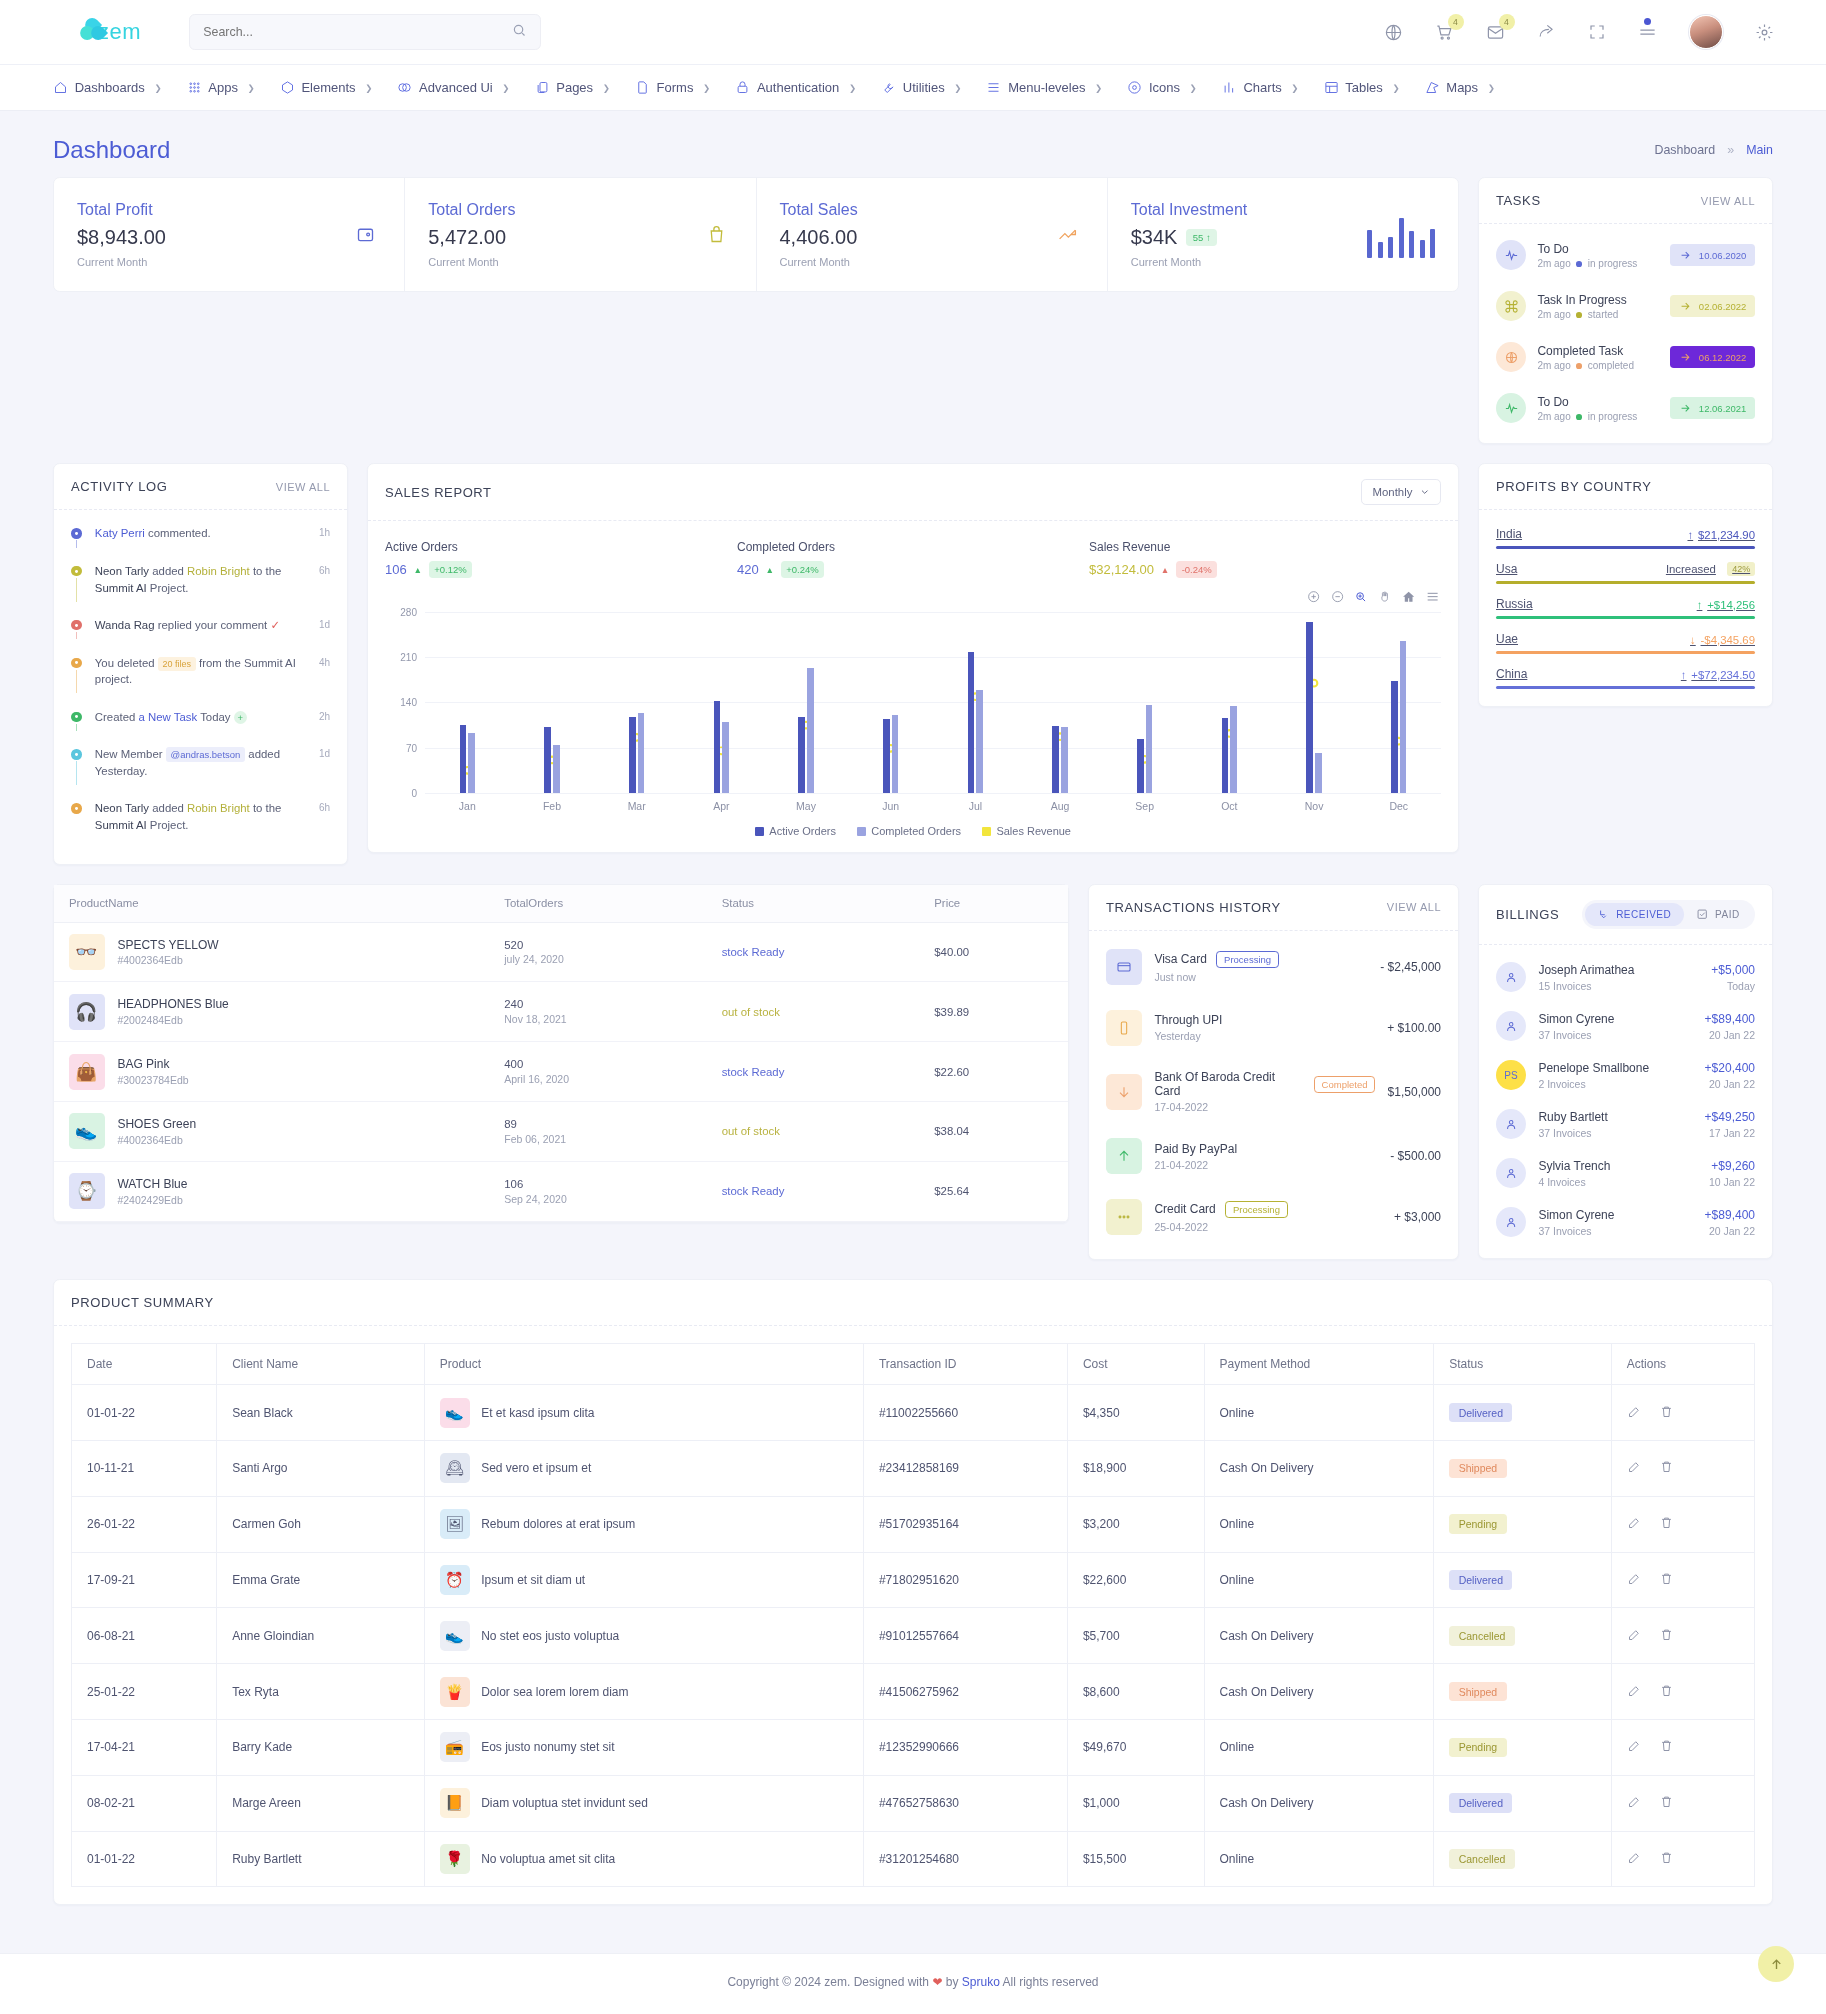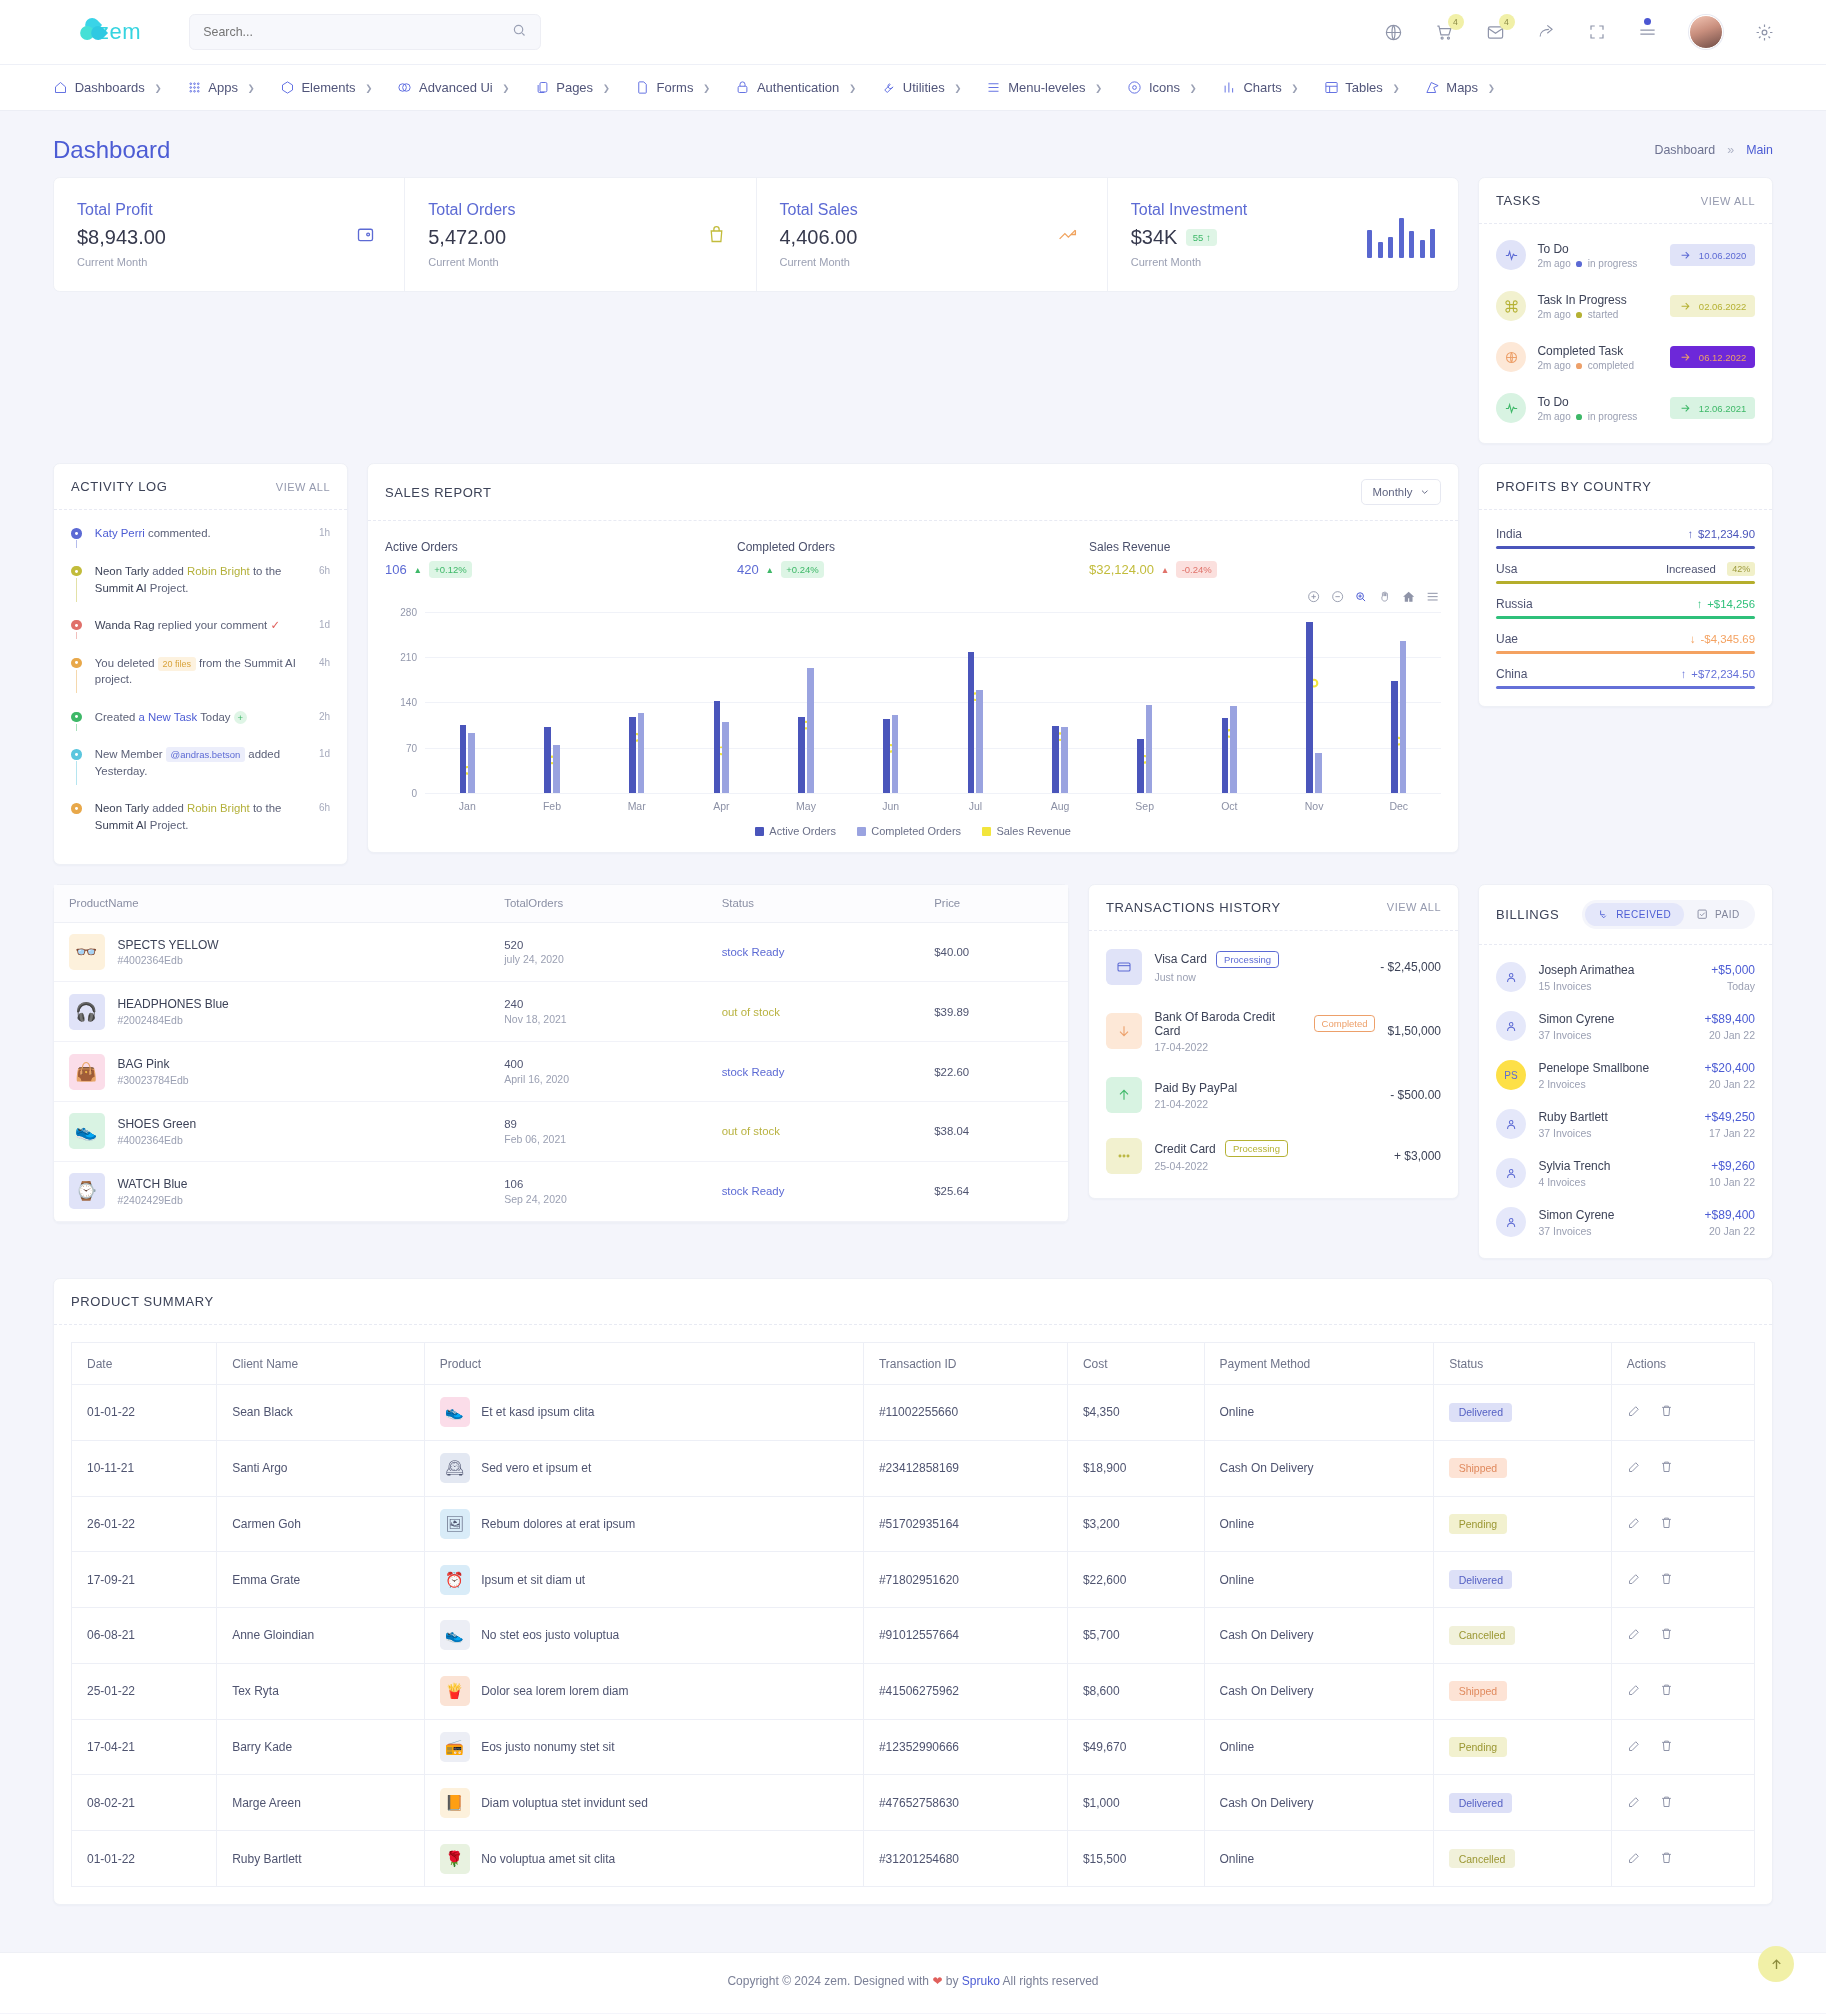"India" .country-top { align-items: center -> flex-end; text-decoration: none -> underline }
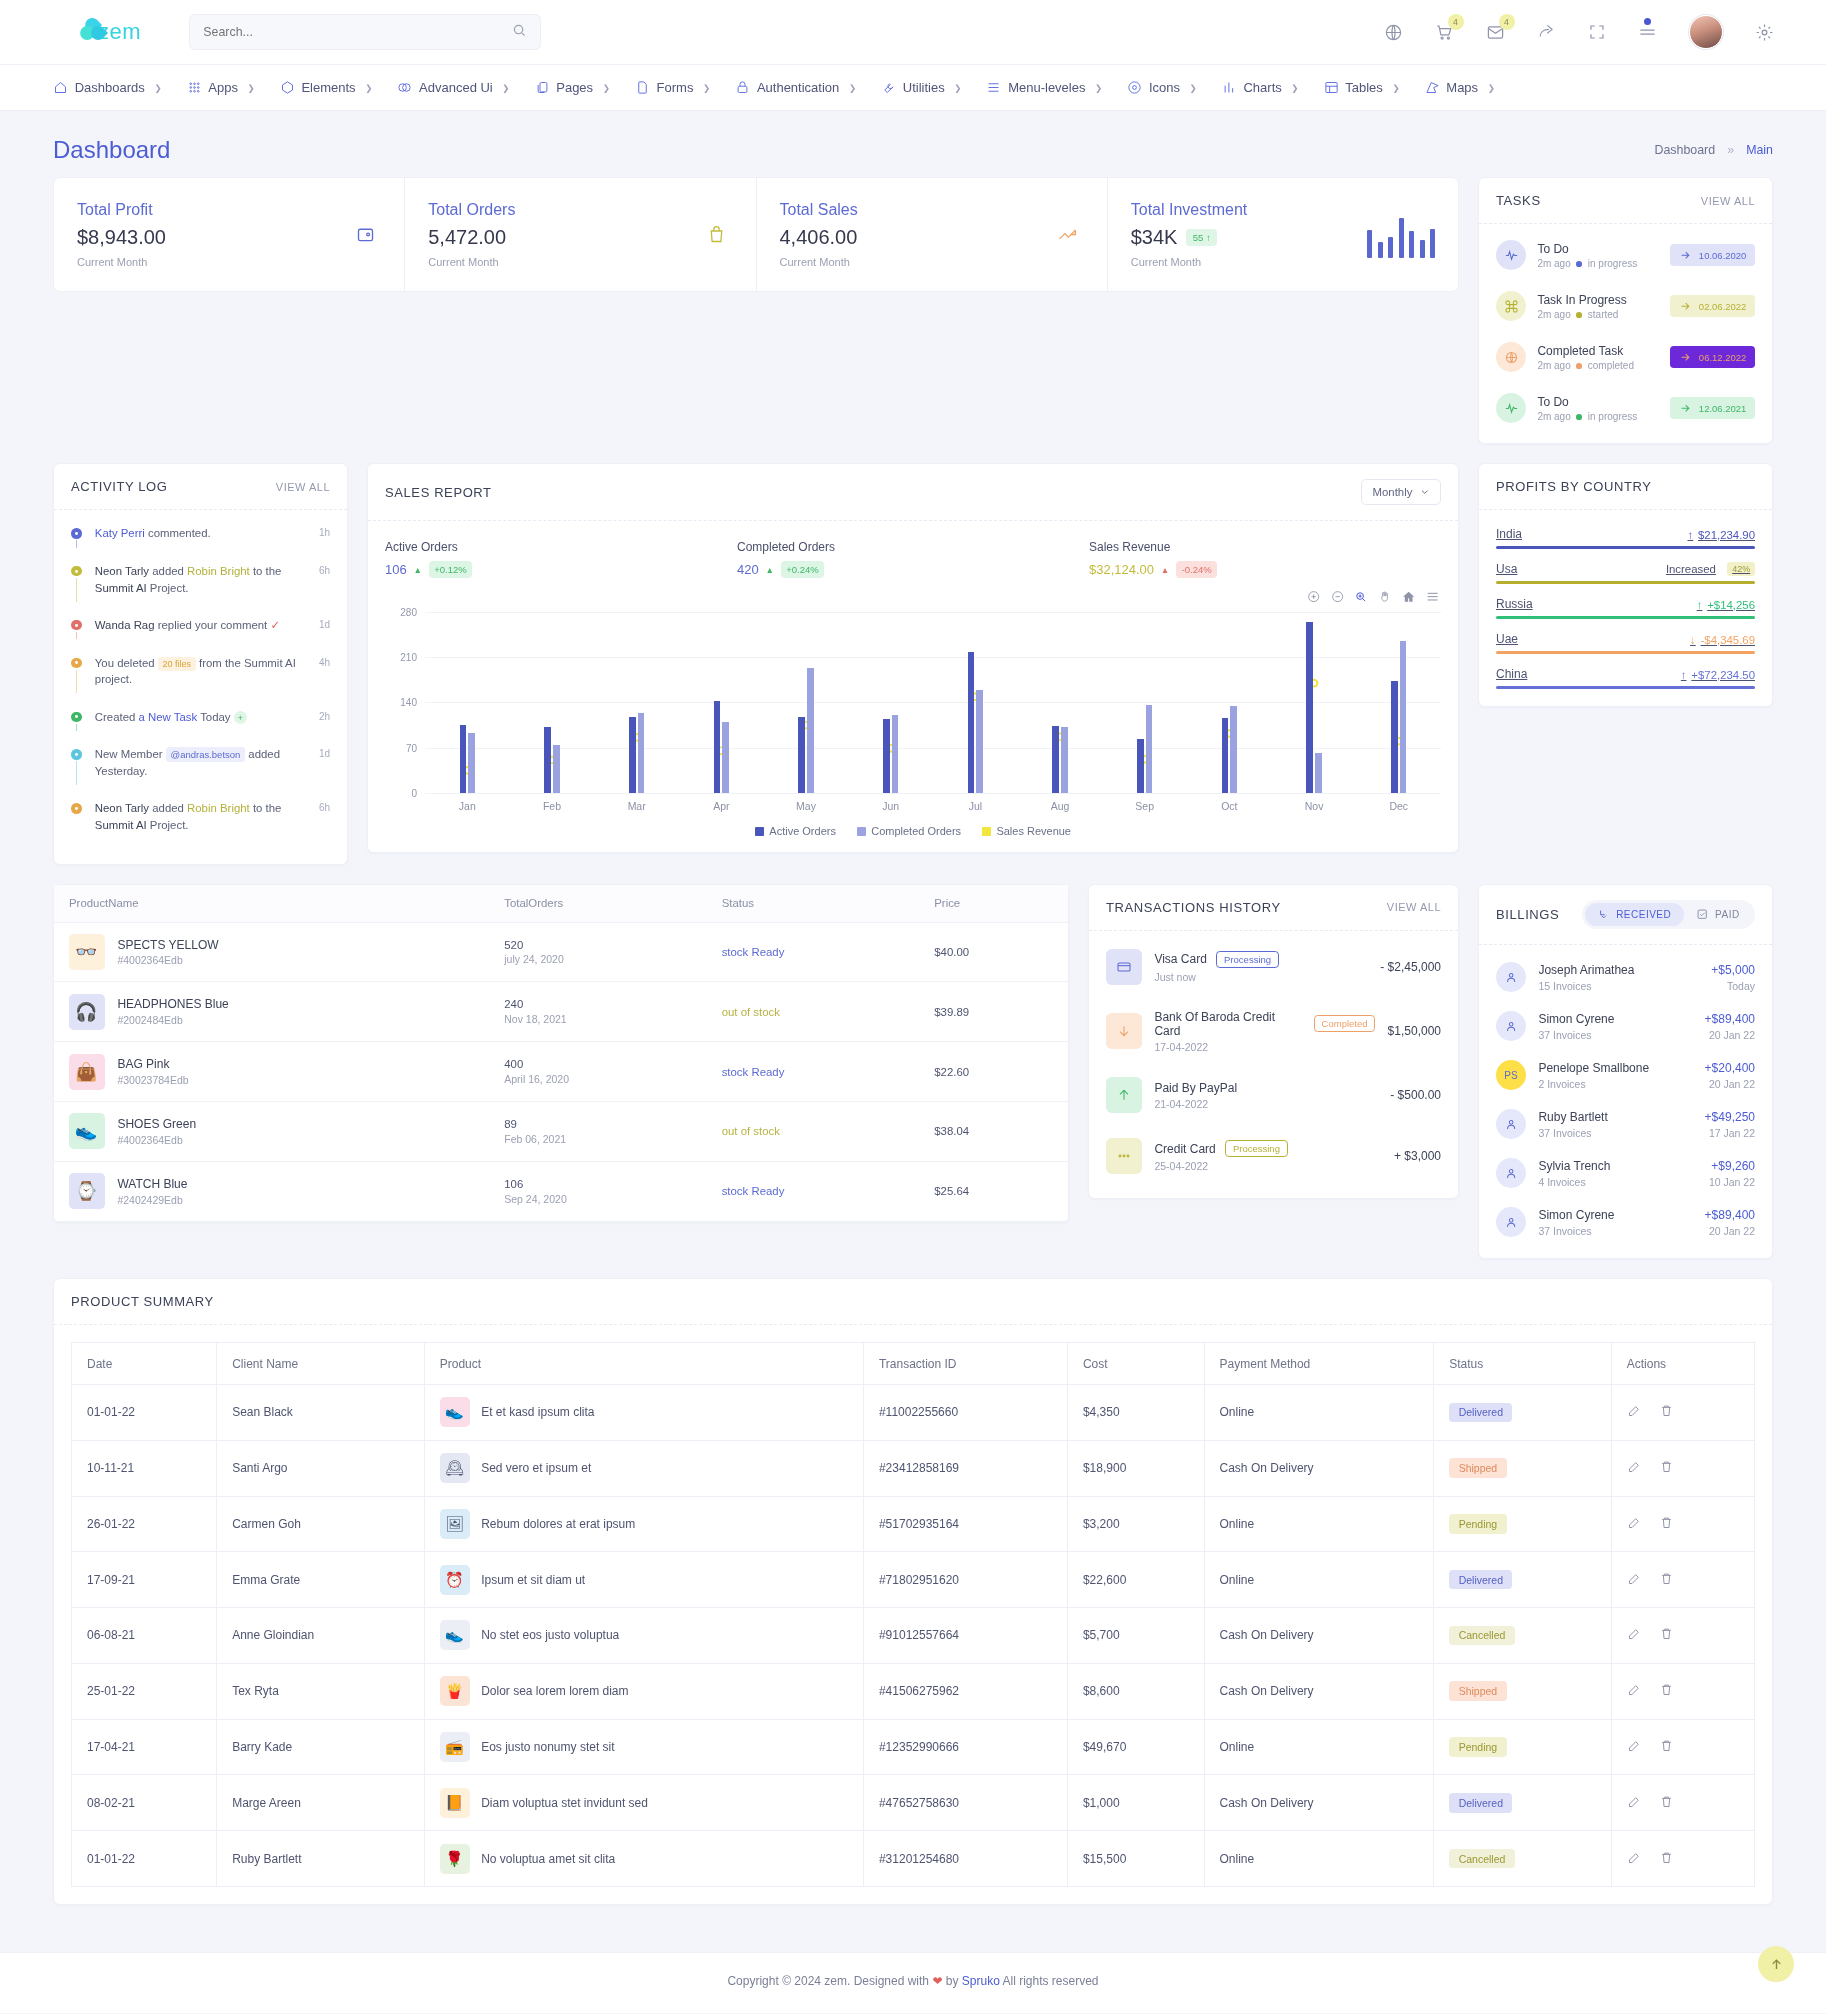"Through UPI" div.trx-item { html: none -> <div> <span> <svg> <rect></rect> </svg> </span> <div> <div>Through UPI </div> <div>Yesterday</div> </div> <div>+ $100.00</div> </div> }
